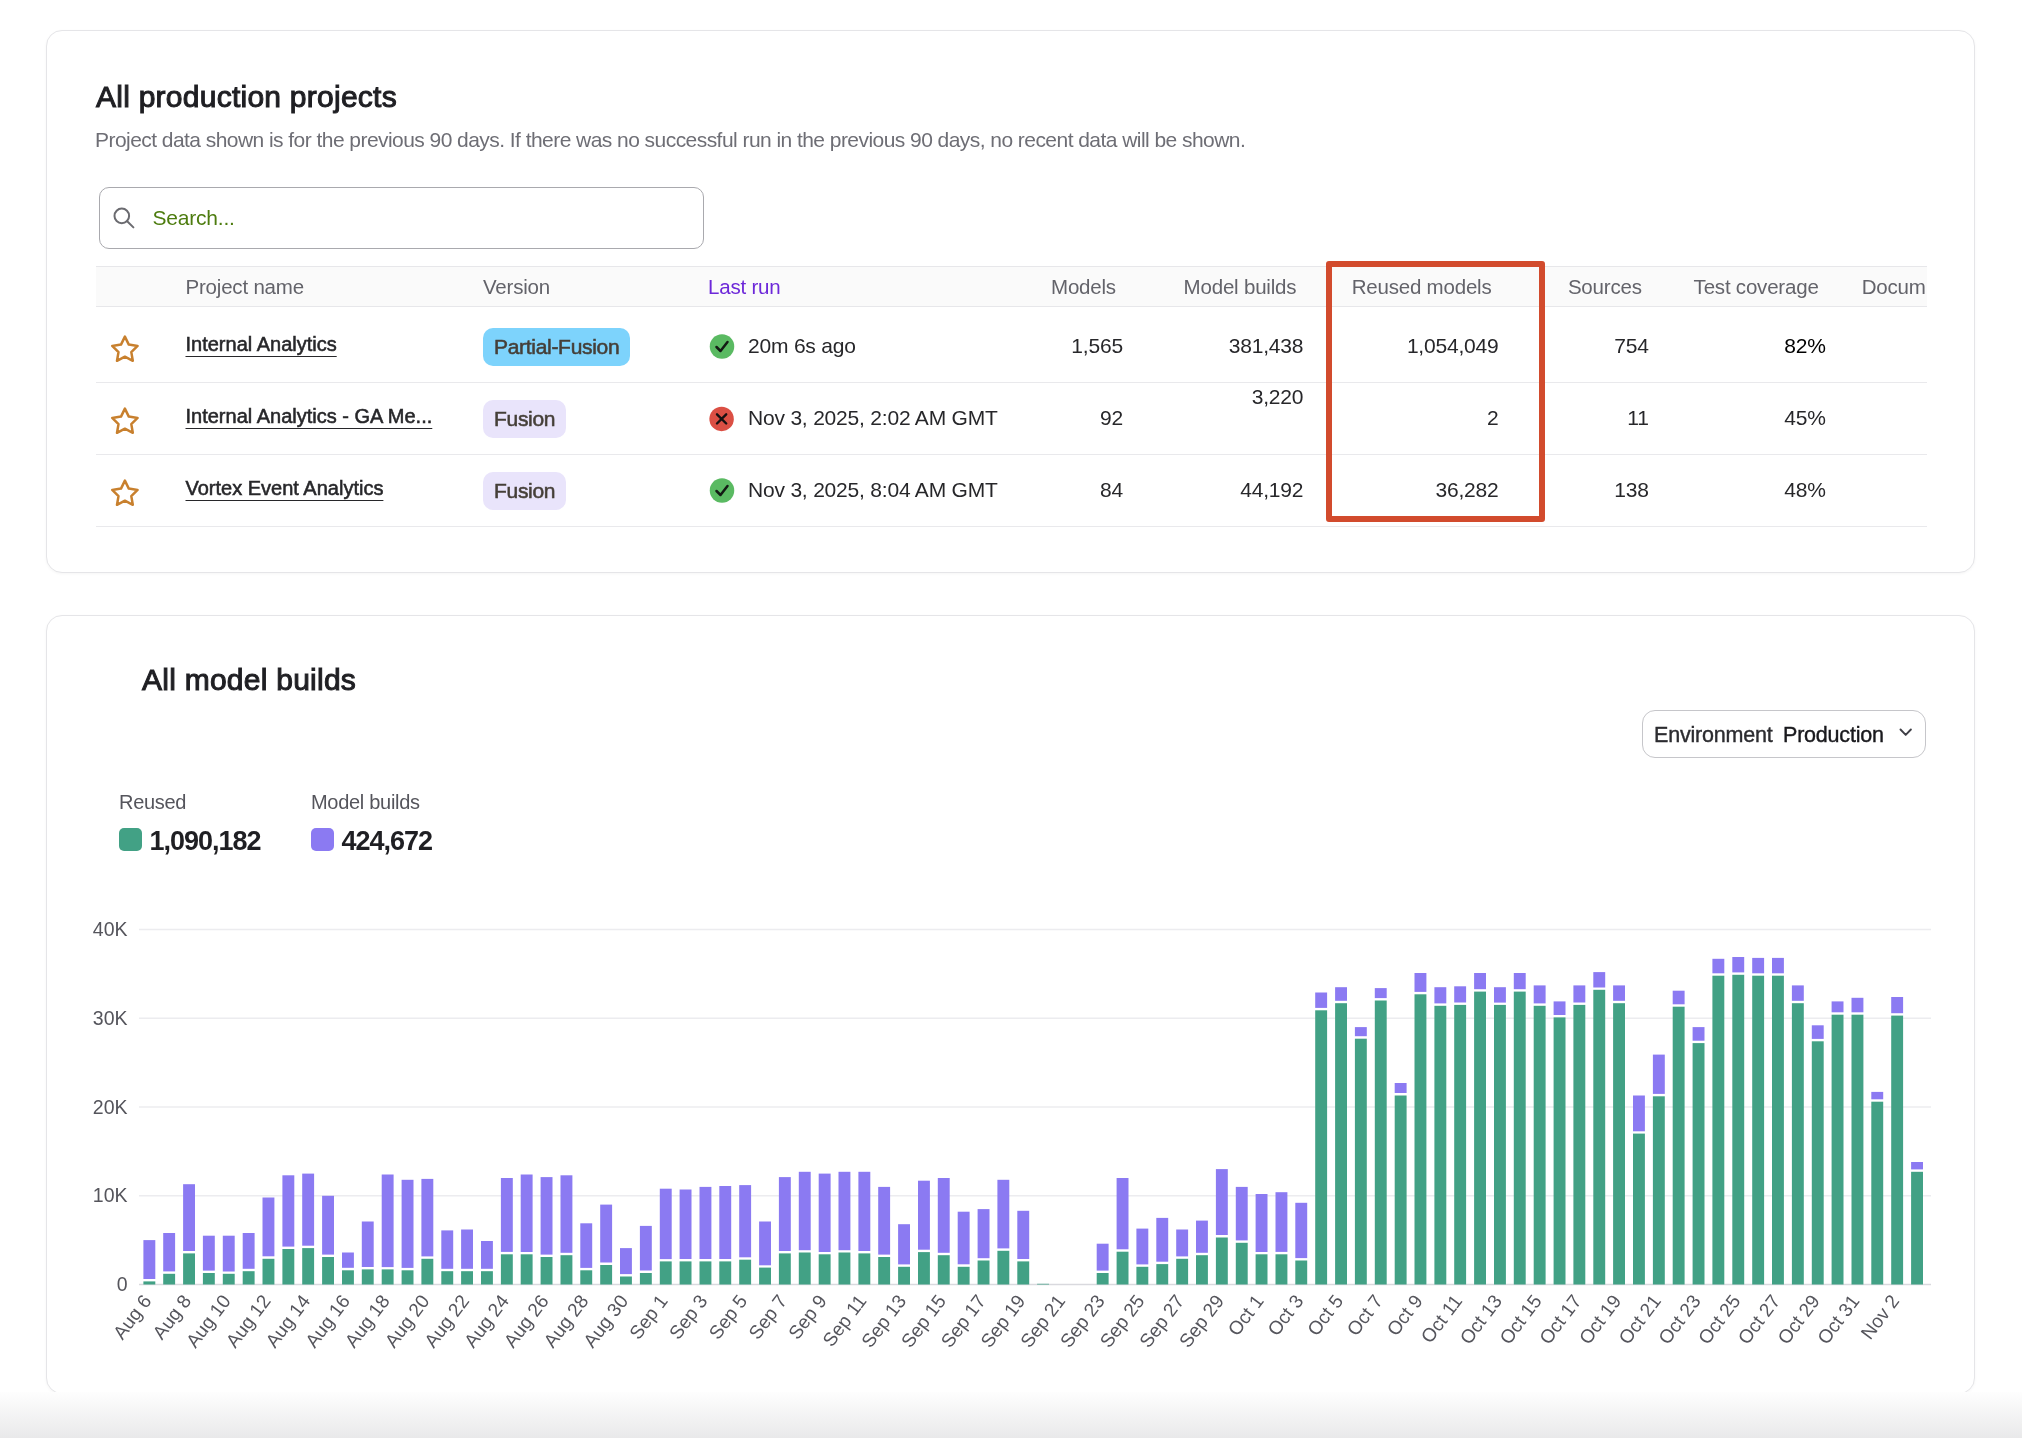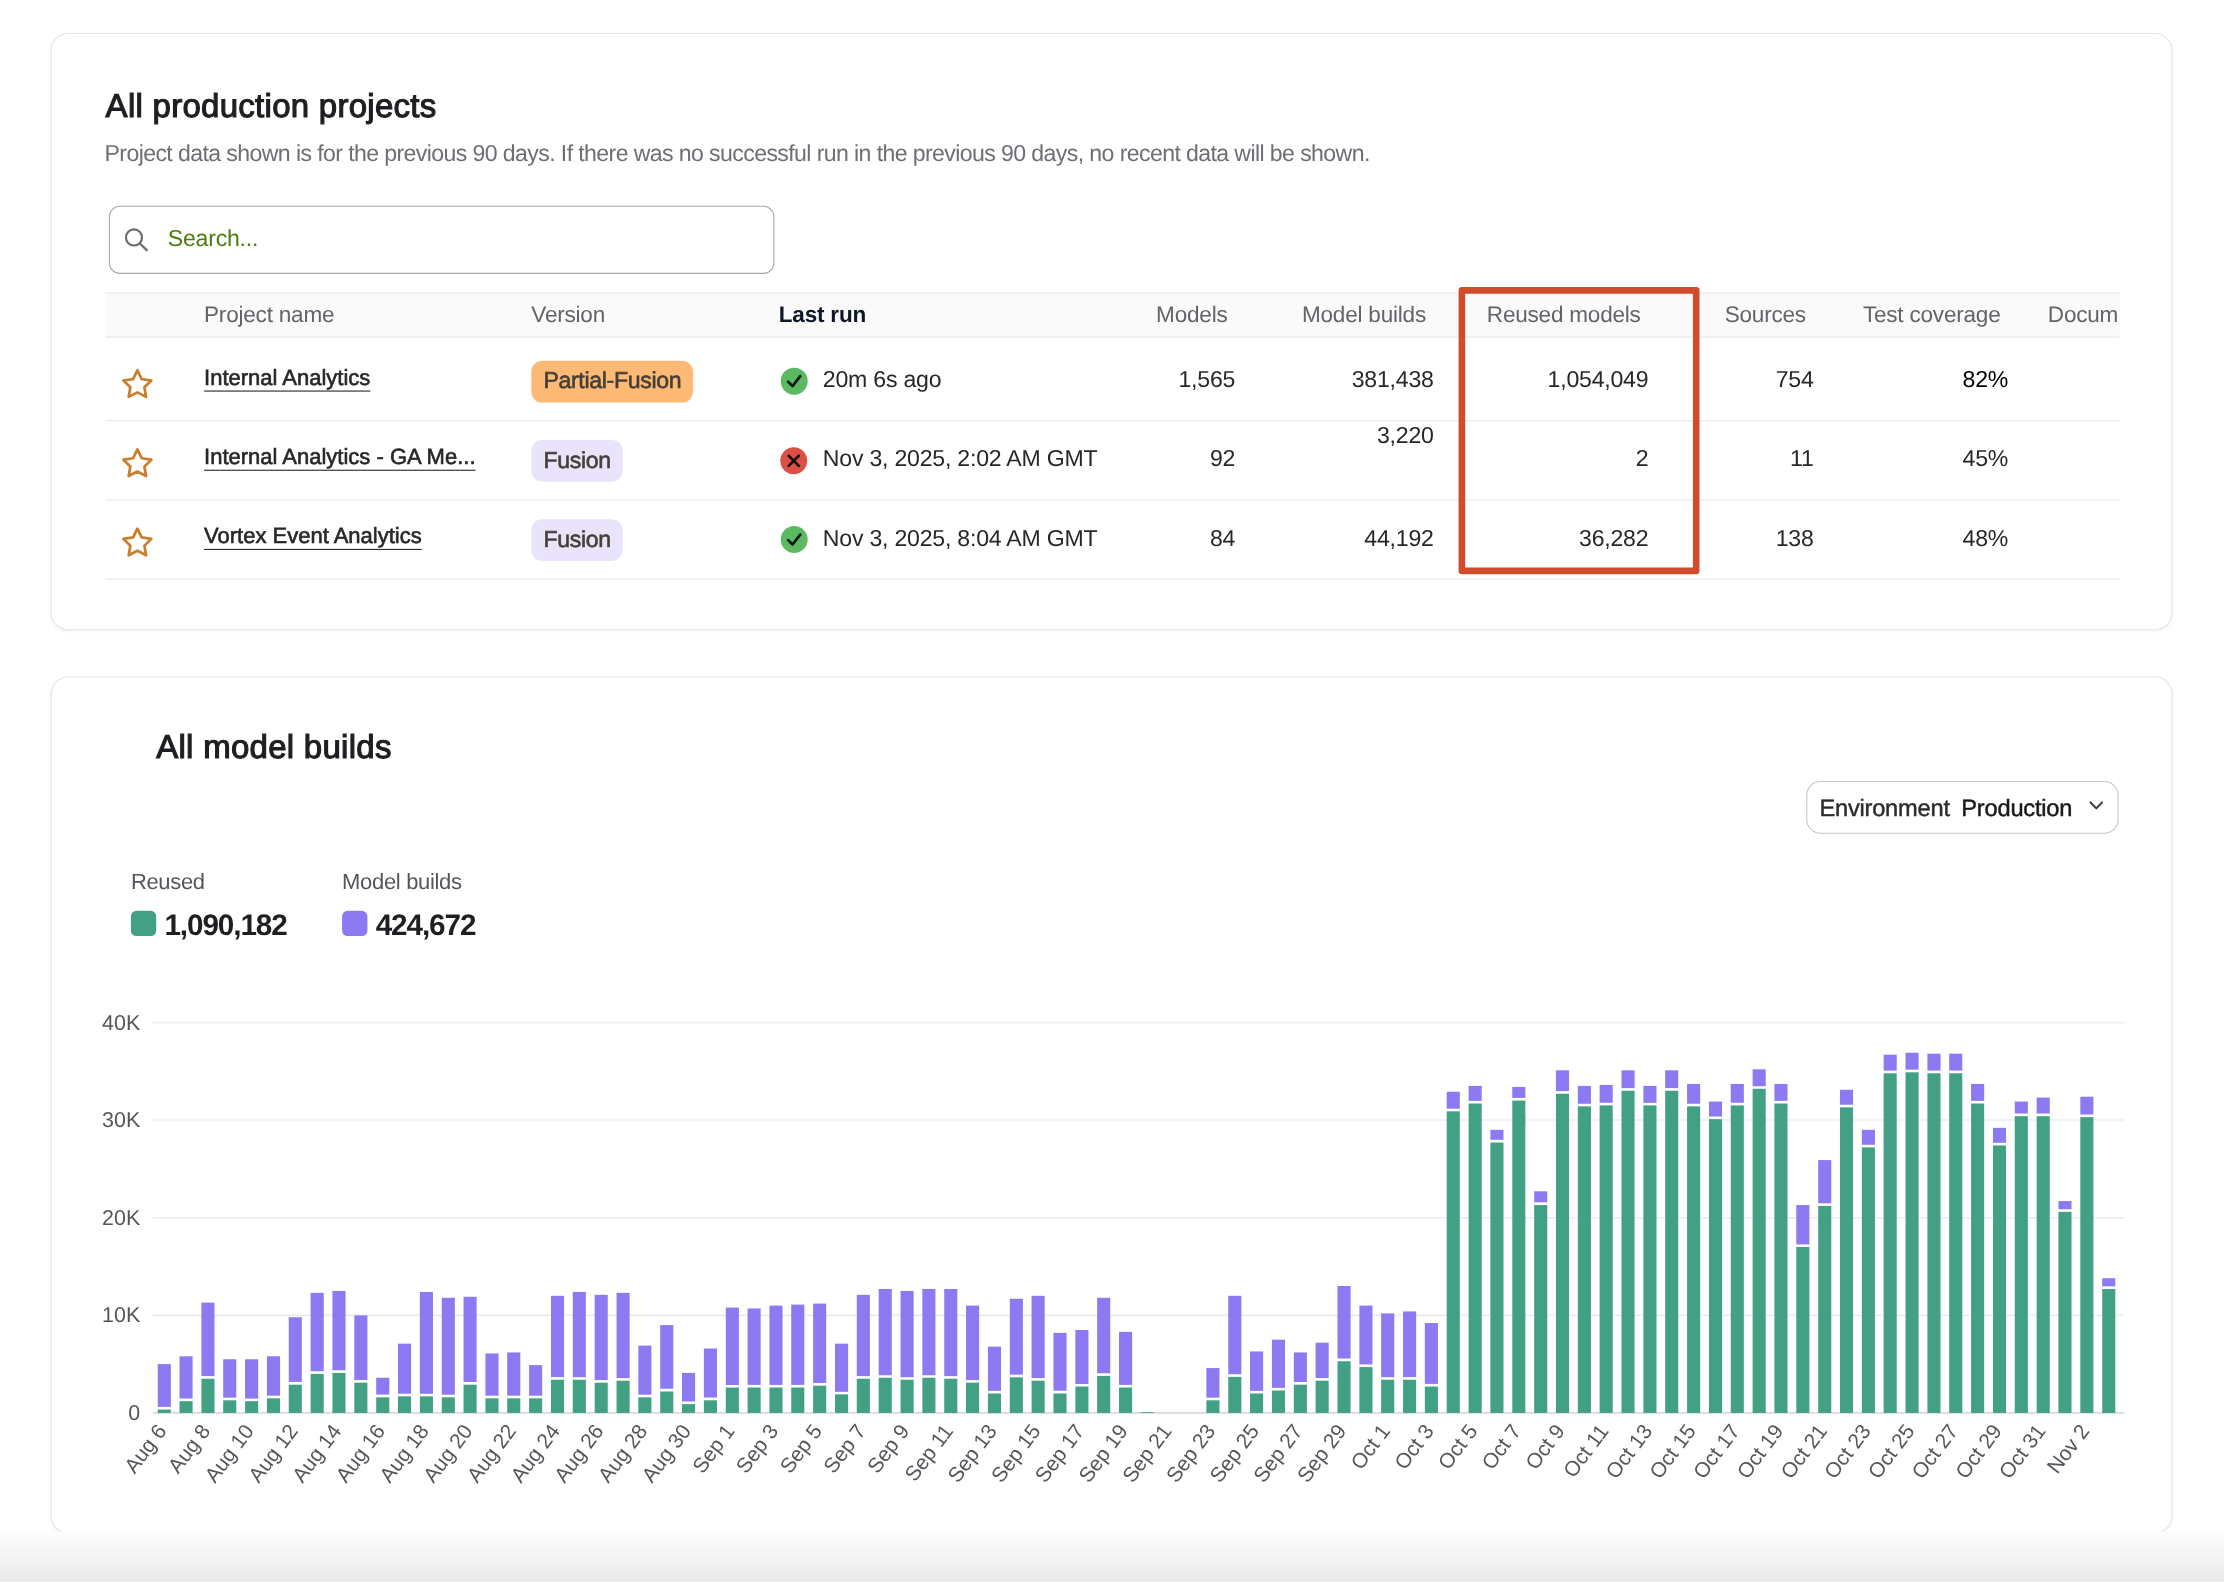"Last run" div { color: #0f172a -> #6d28d9; font-weight: 700 -> 400 }
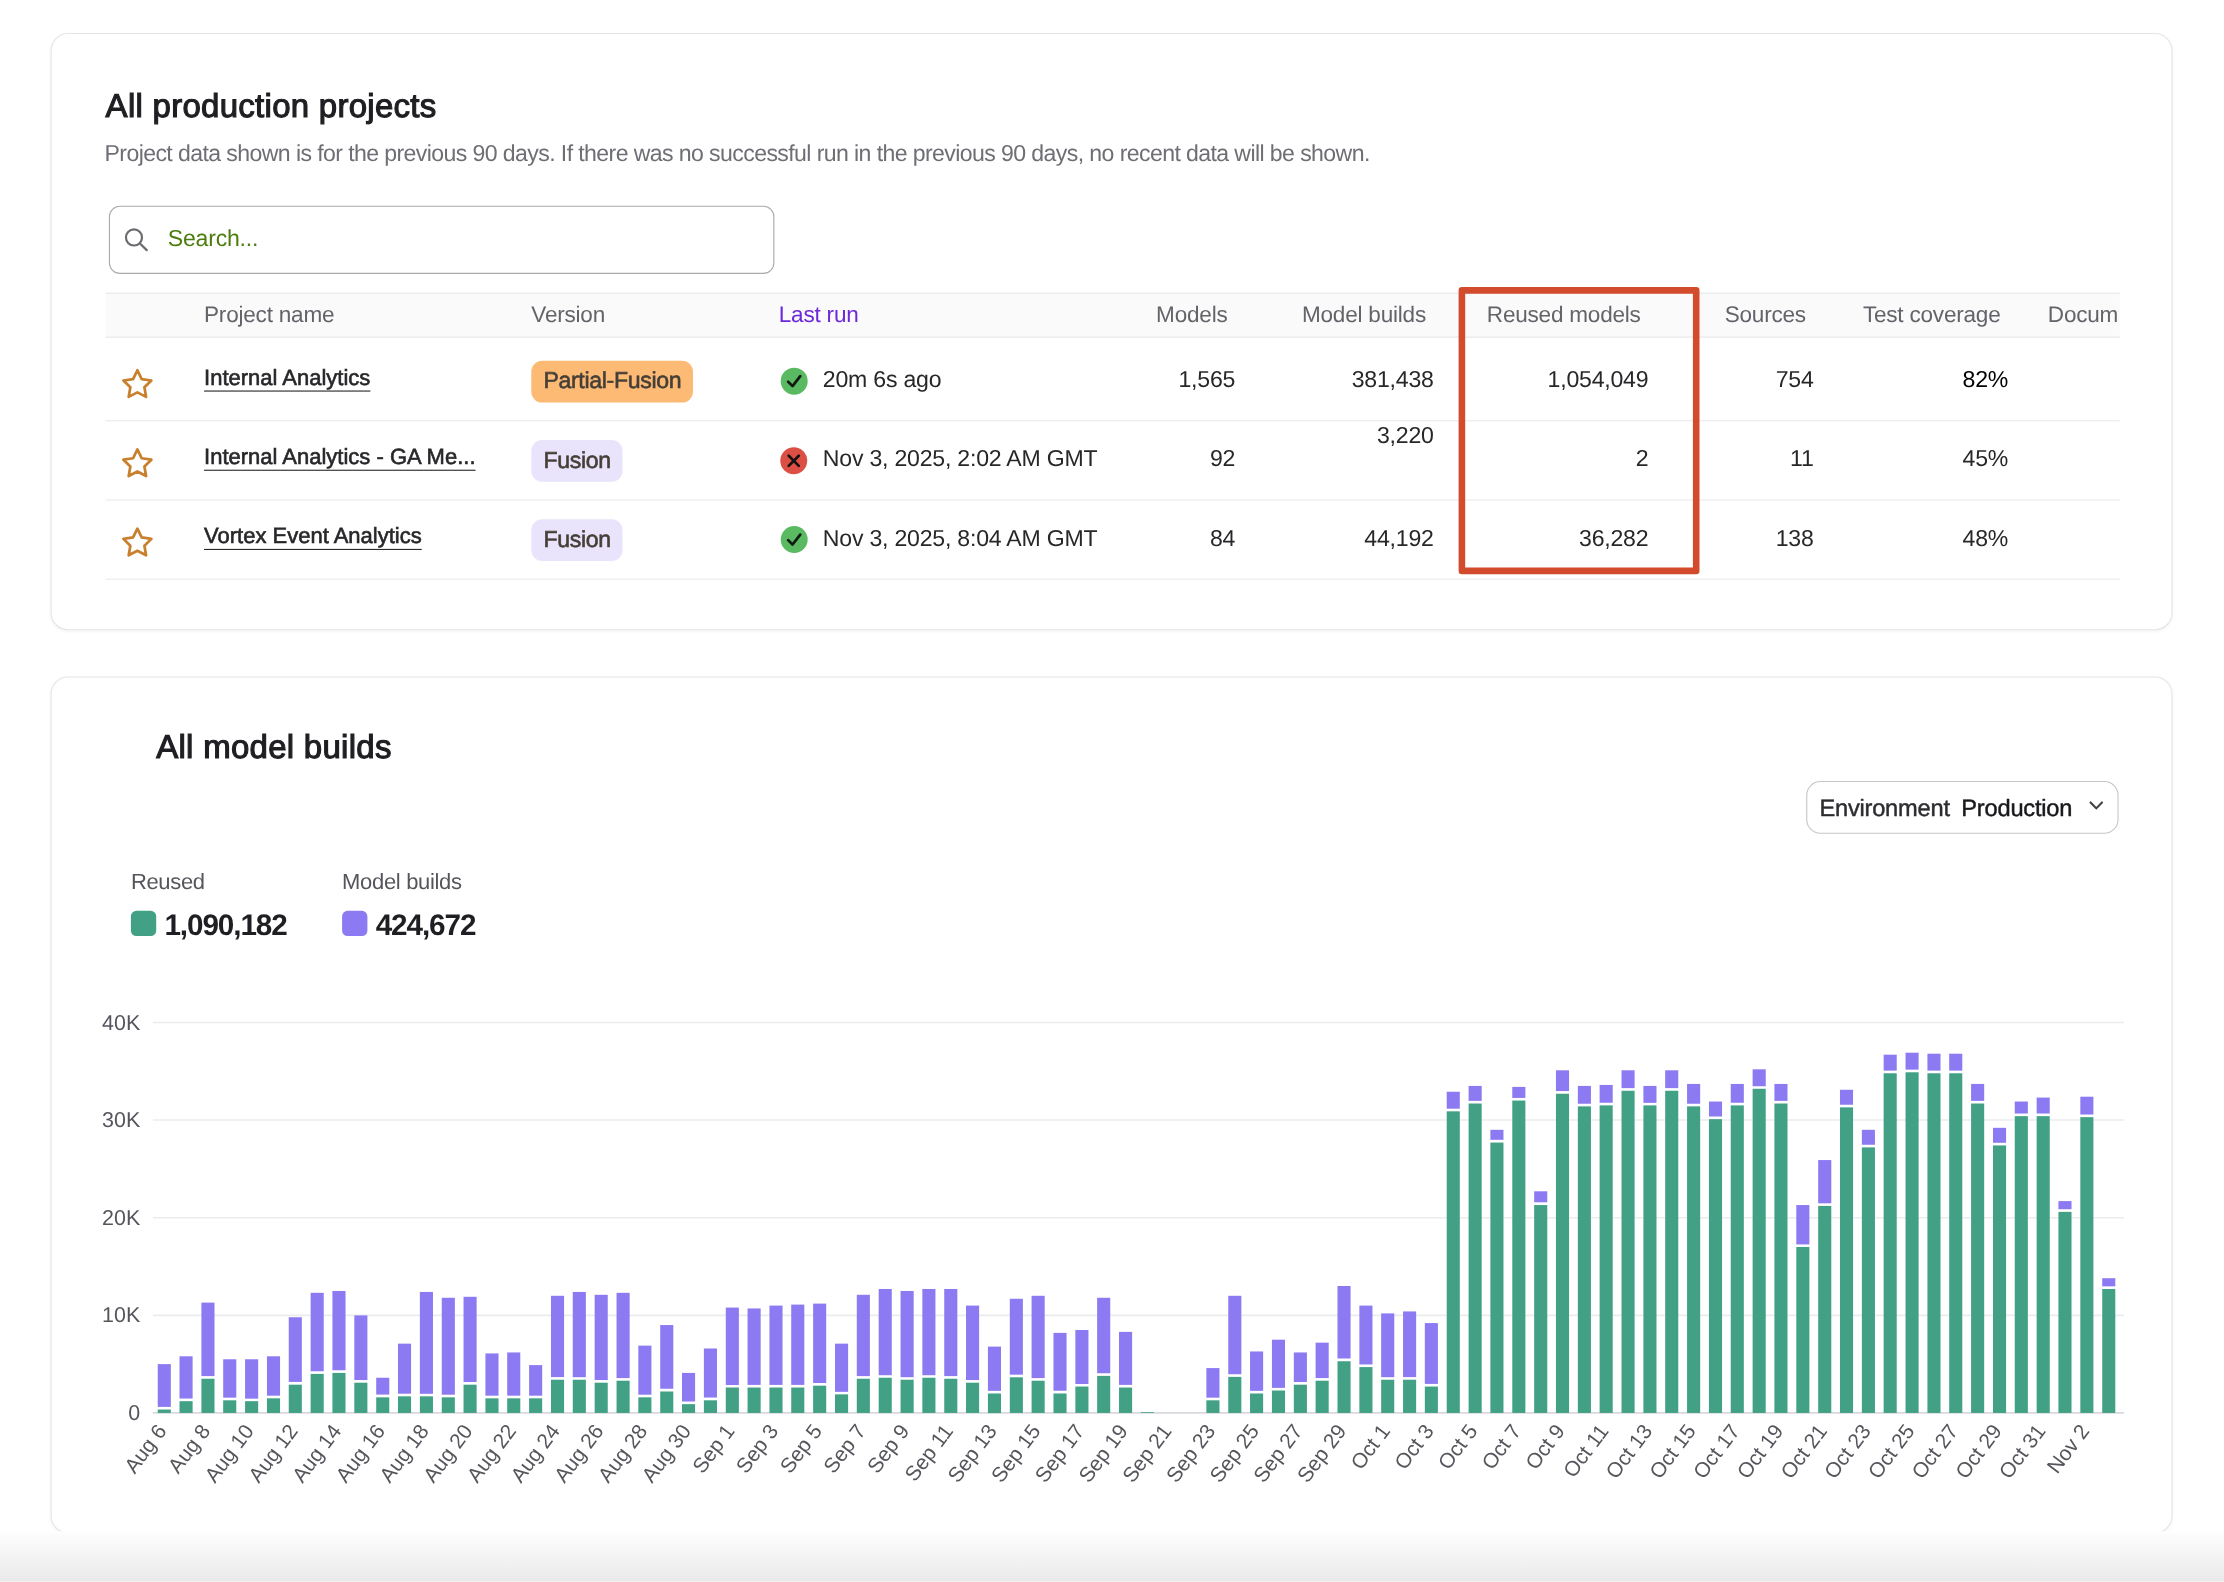"Partial-Fusion" div { background: #fdba74 -> #7dd3fc }
